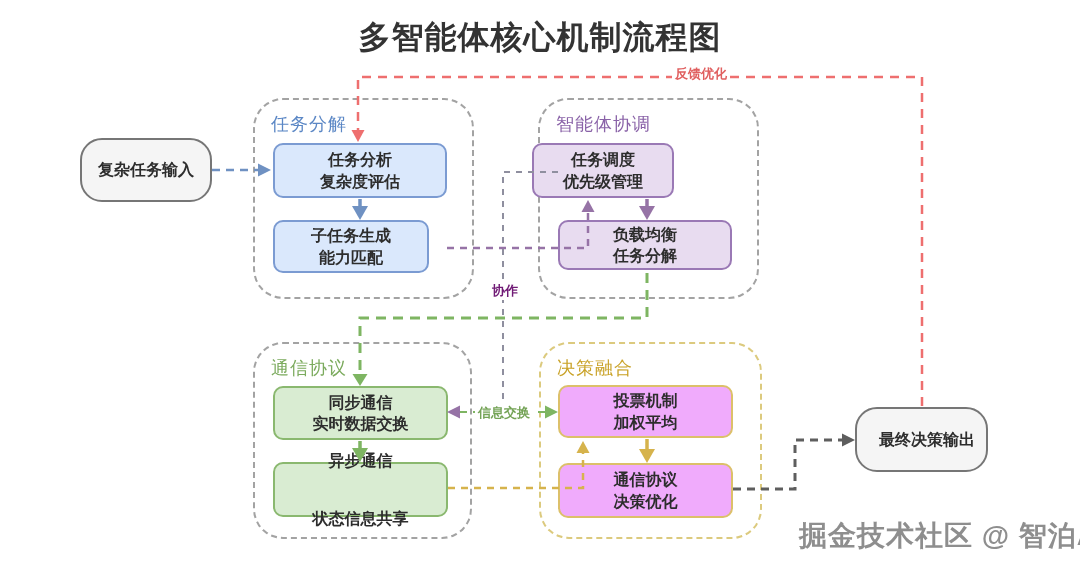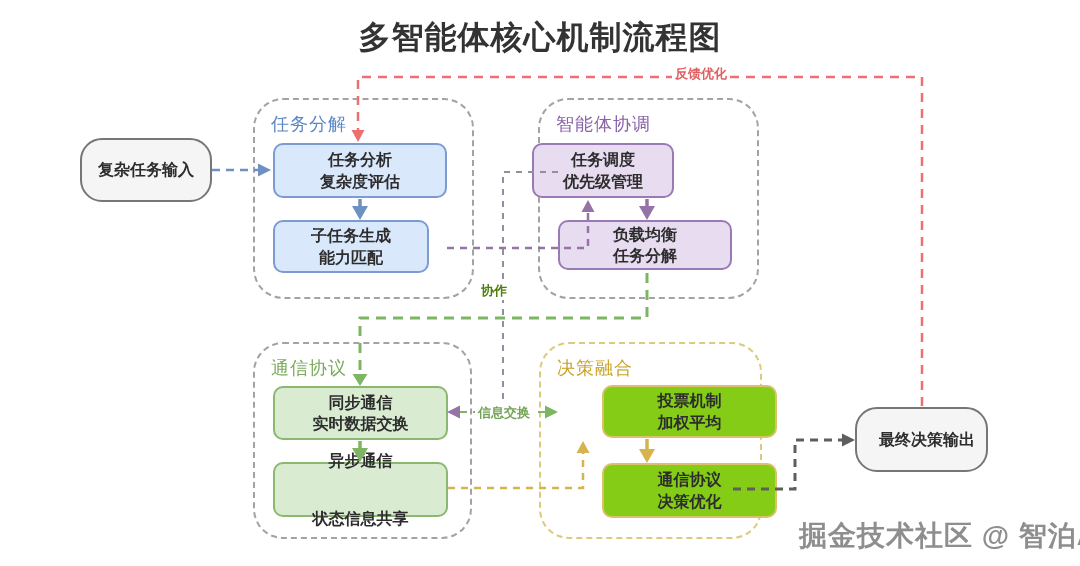"协作" .lbl-collab { color: #4d7c0f -> #701a75; left: 478px -> 489px }
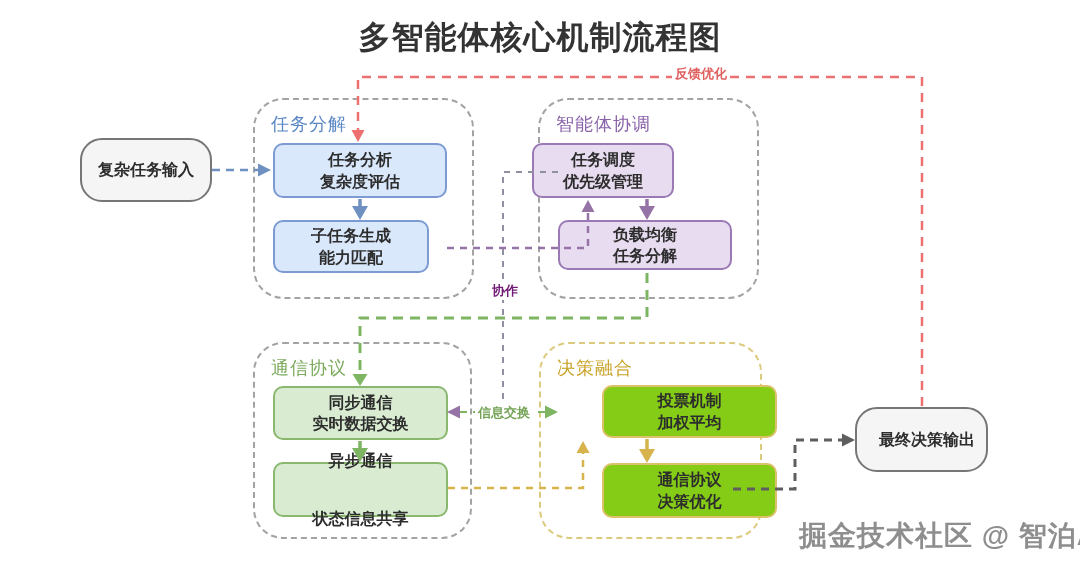"投票机制" .yellow { background: #84cc16 -> #f0abfc; margin-left: 44px -> none }
